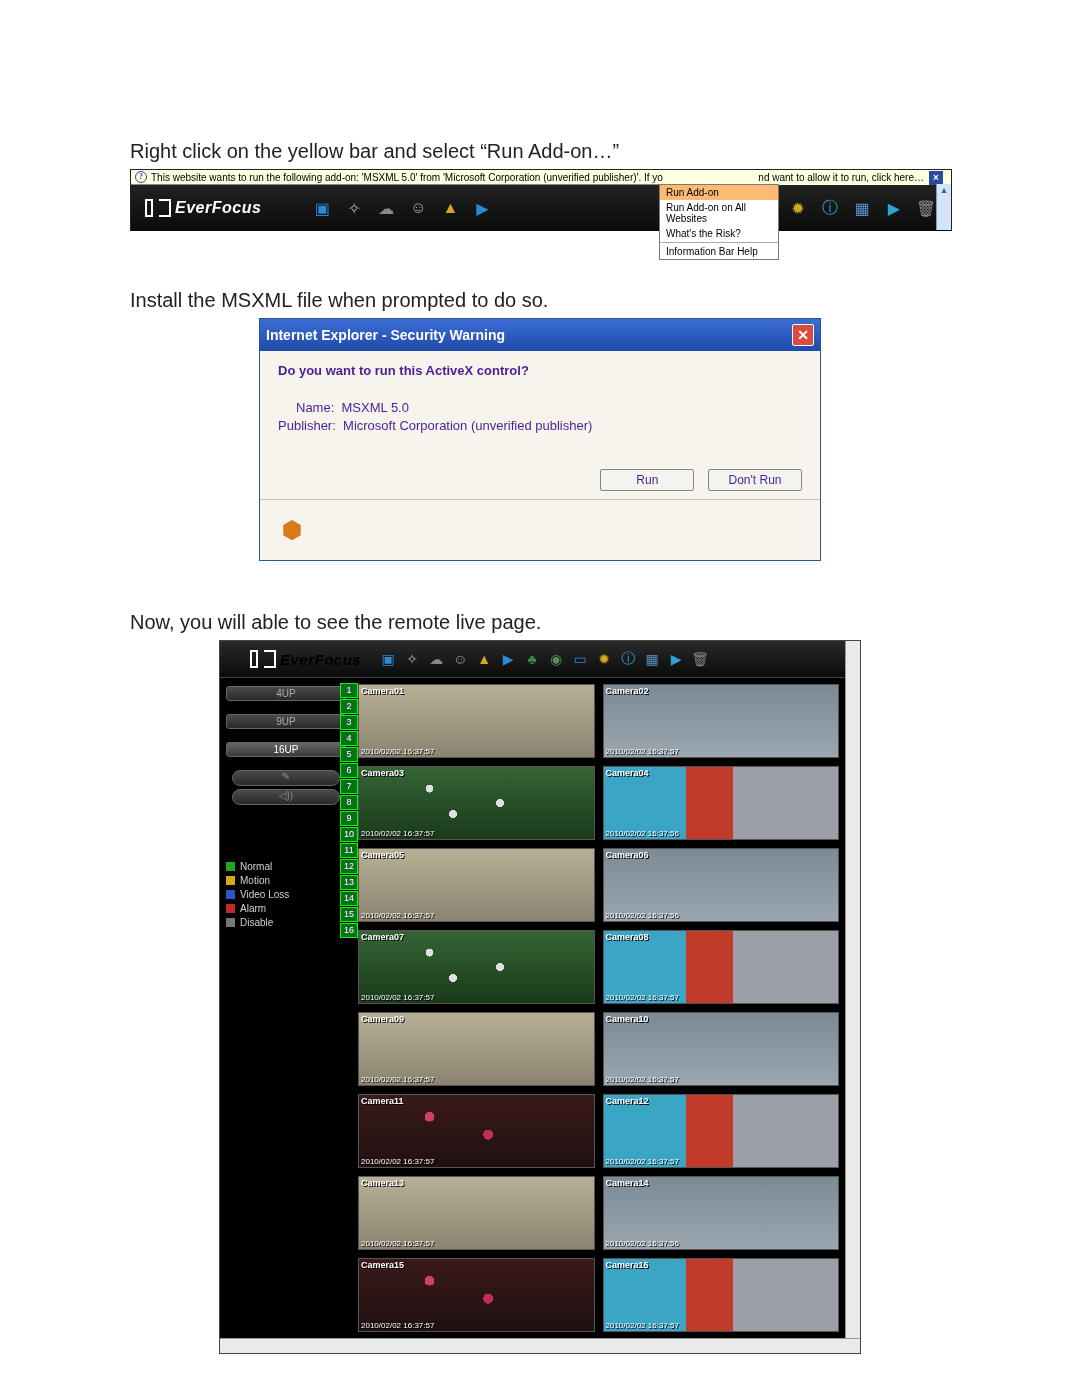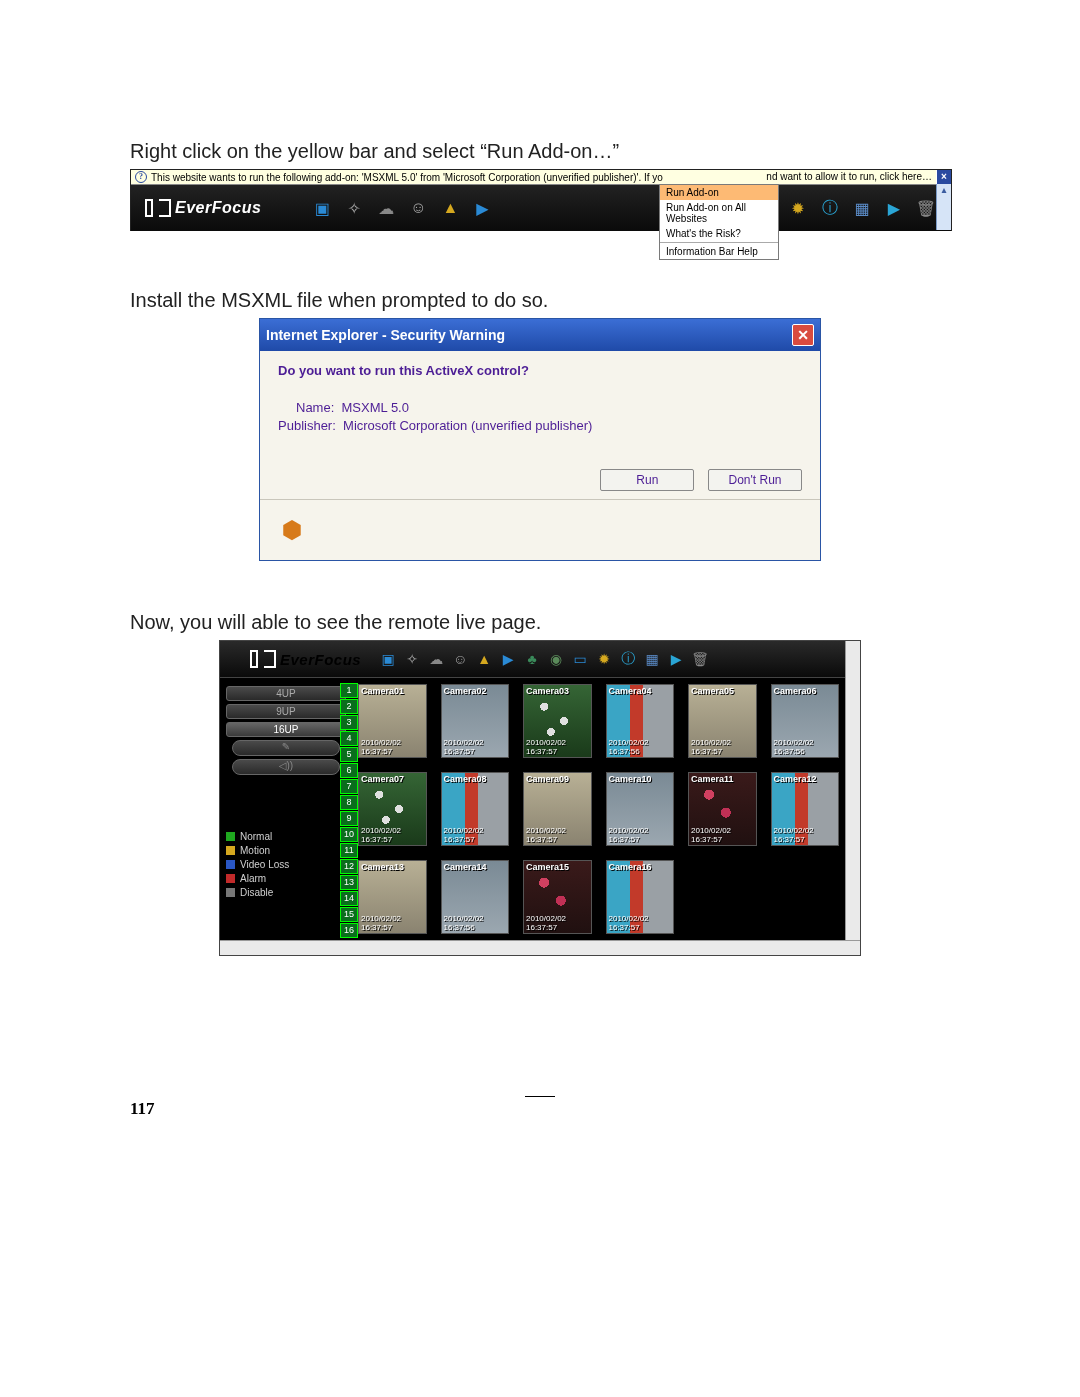"nd want to allow it" .yb-right { align-items: flex-start -> flex-end; height: 27px -> 15px; right: 0 -> 8px }
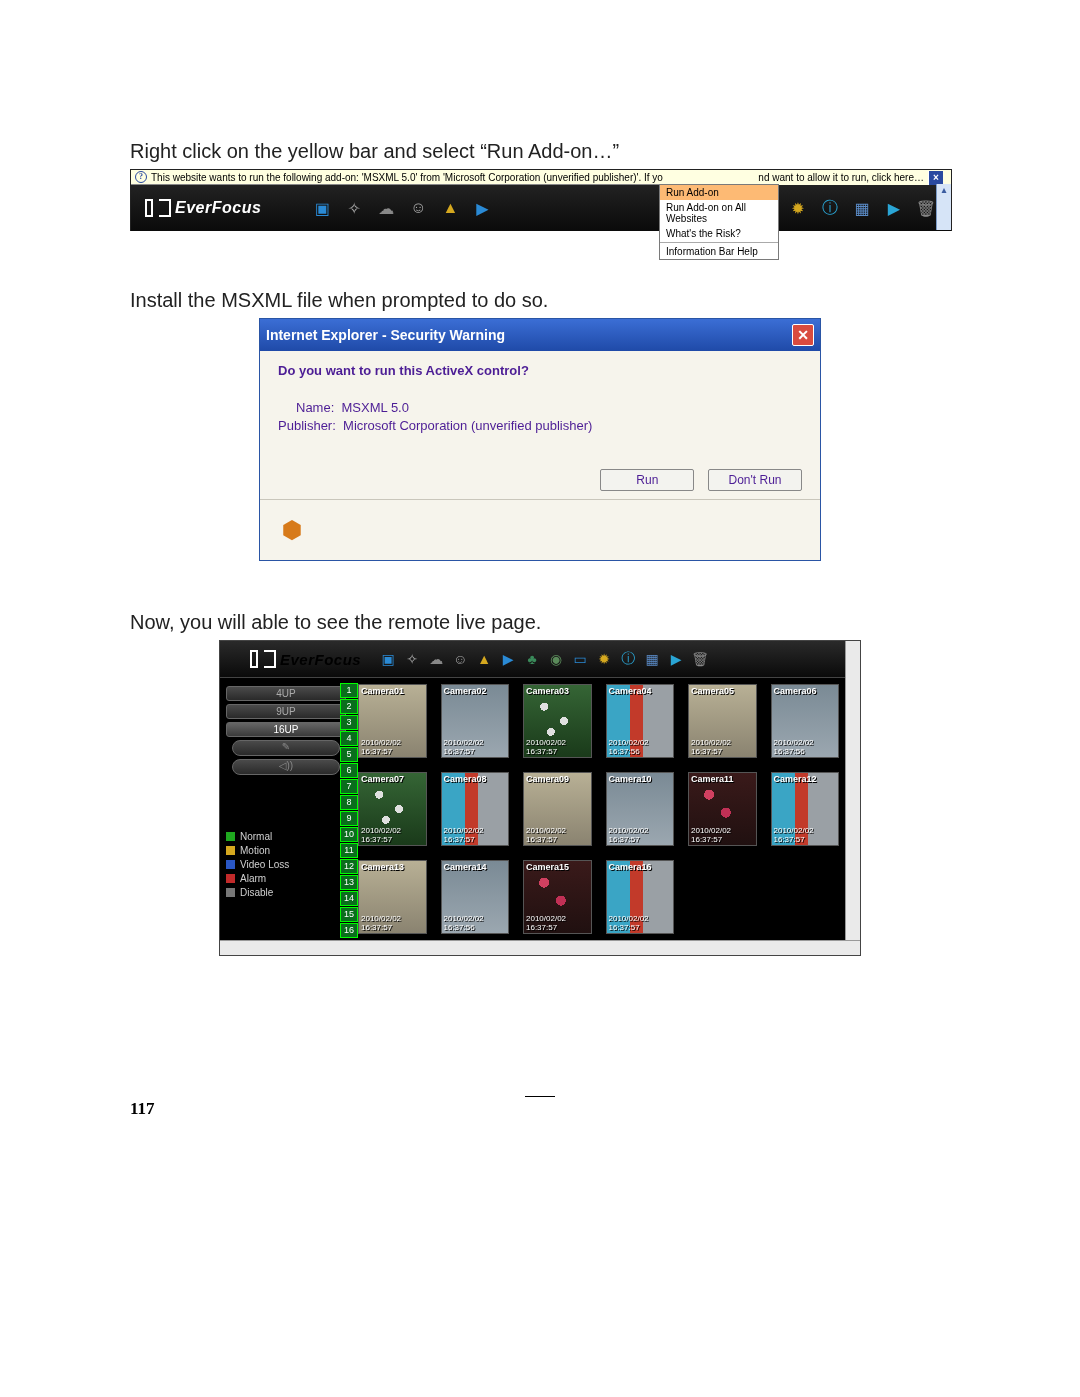"4UP" .upbtn { margin-bottom: 3px -> 13px }
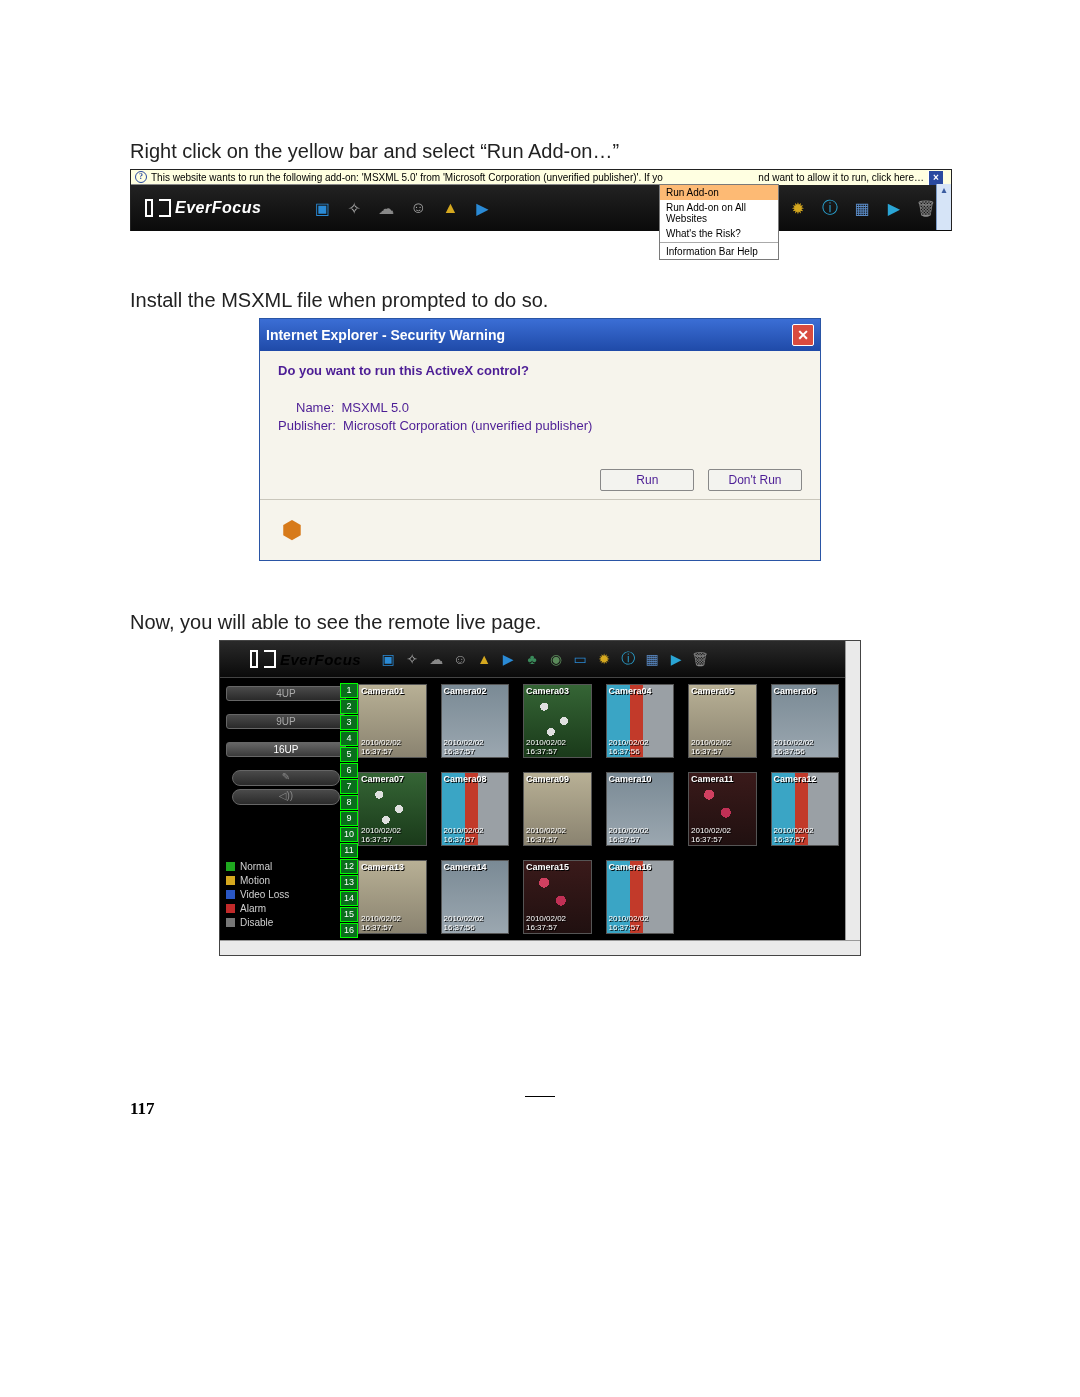"Camera01" .grid { gap: 14px -> 8px; grid-template-columns: repeat(6,1fr) -> repeat(2,1fr) }
